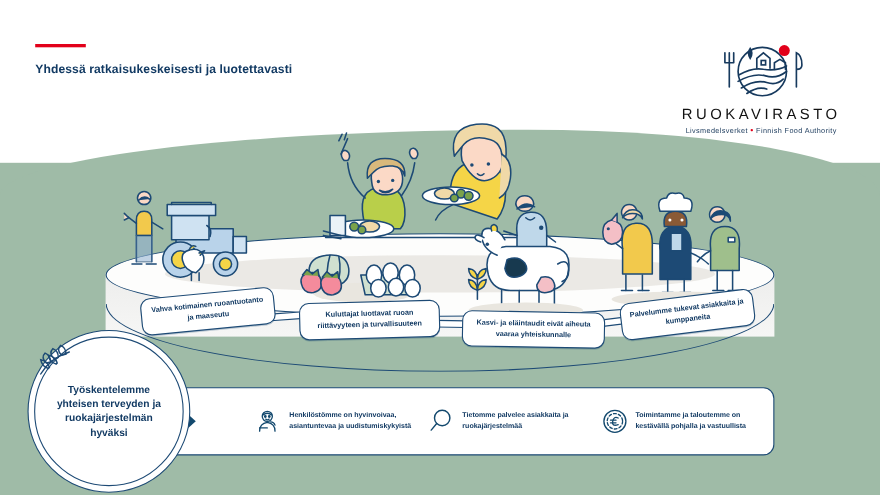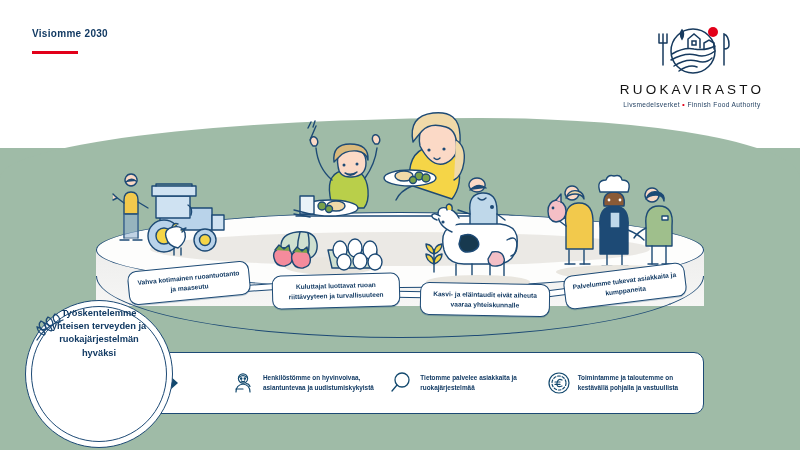"Visiomme 2030" div.eyebrow { html: <div>Visiomme 2030</div> -> none }
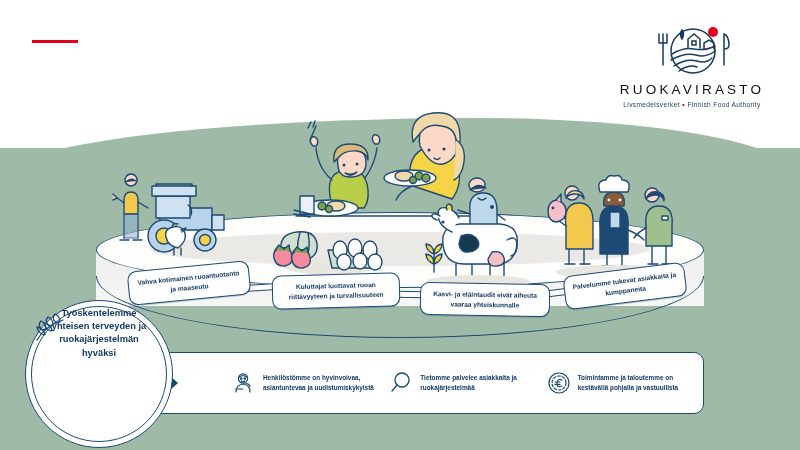"Yhdessä ratkaisukeskeisesti ja" div.subtitle { html: none -> <div>Yhdessä ratkaisukeskeisesti ja luotettavasti</div> }
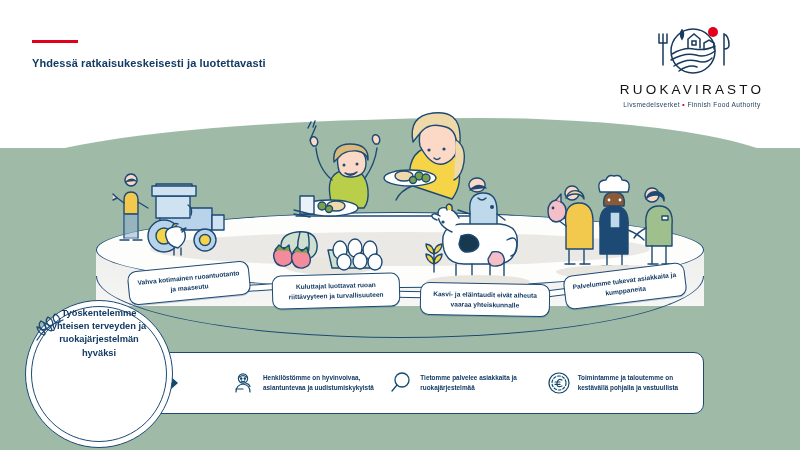"RUOKAVIRASTO" .logo { top: 18px -> 32px }
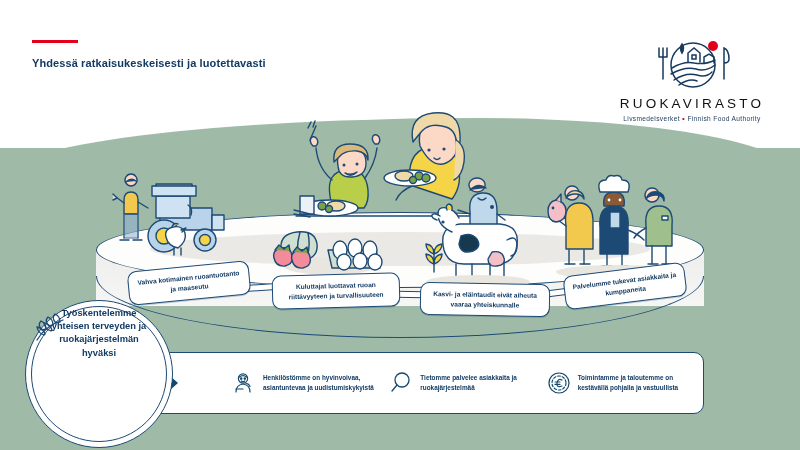"Työskentelemme yhteisen terveyden ja" .circle-inner { align-items: none -> center }
